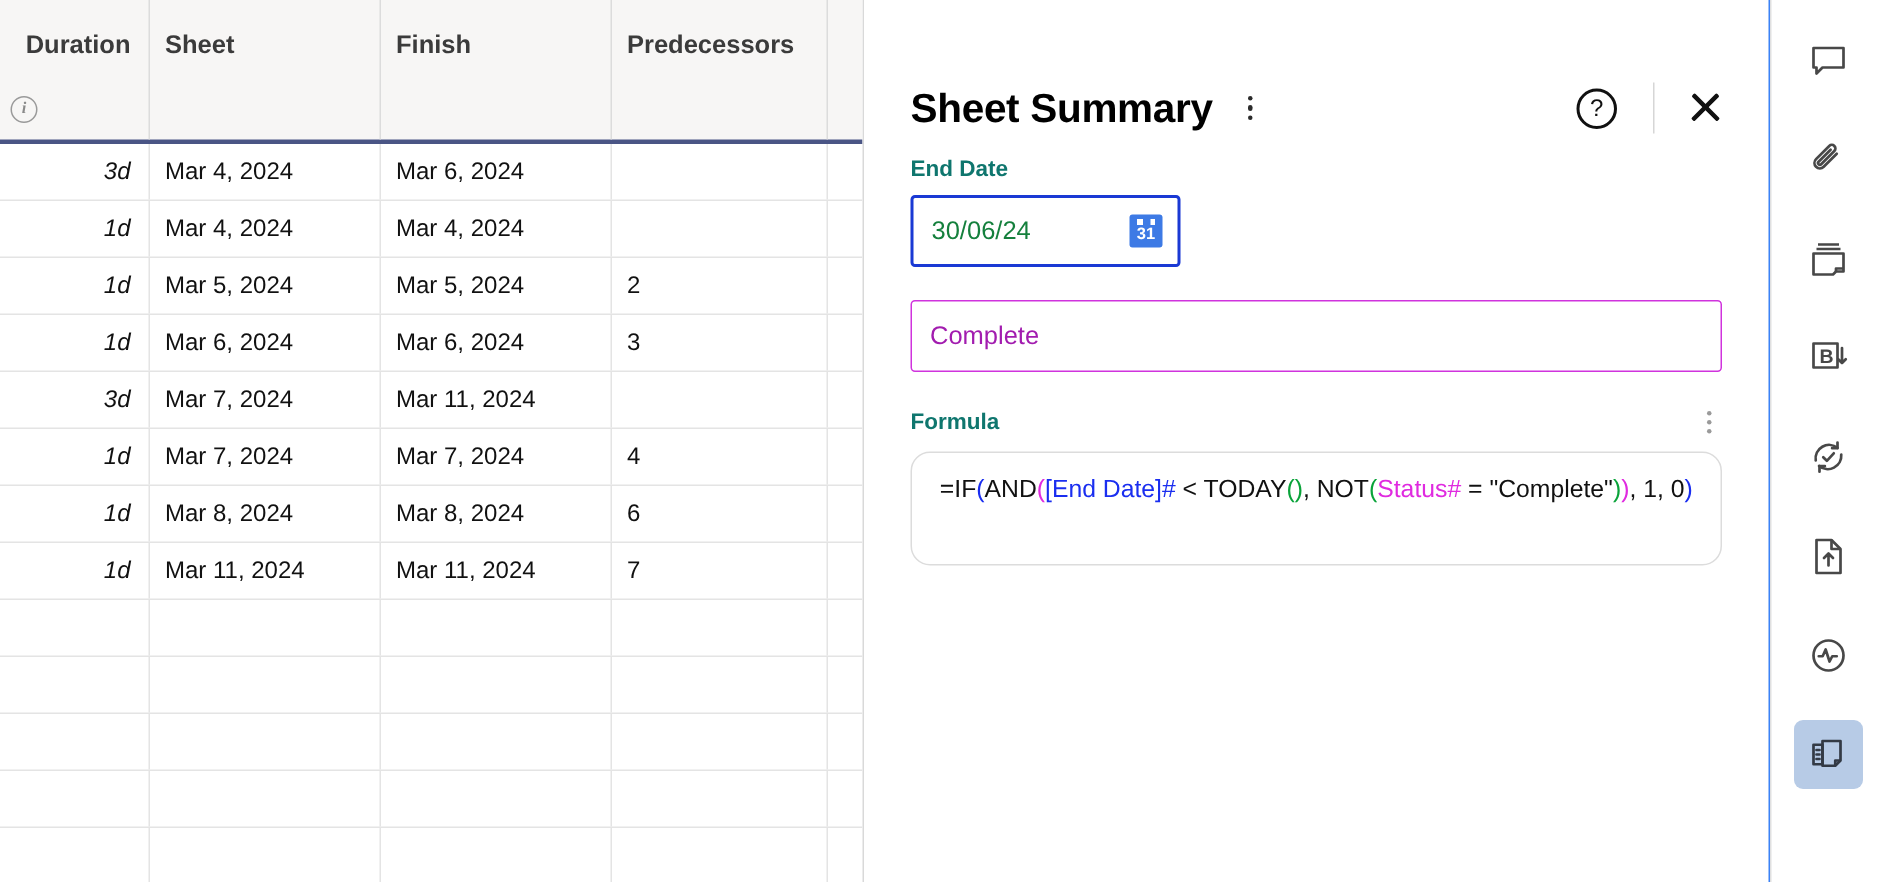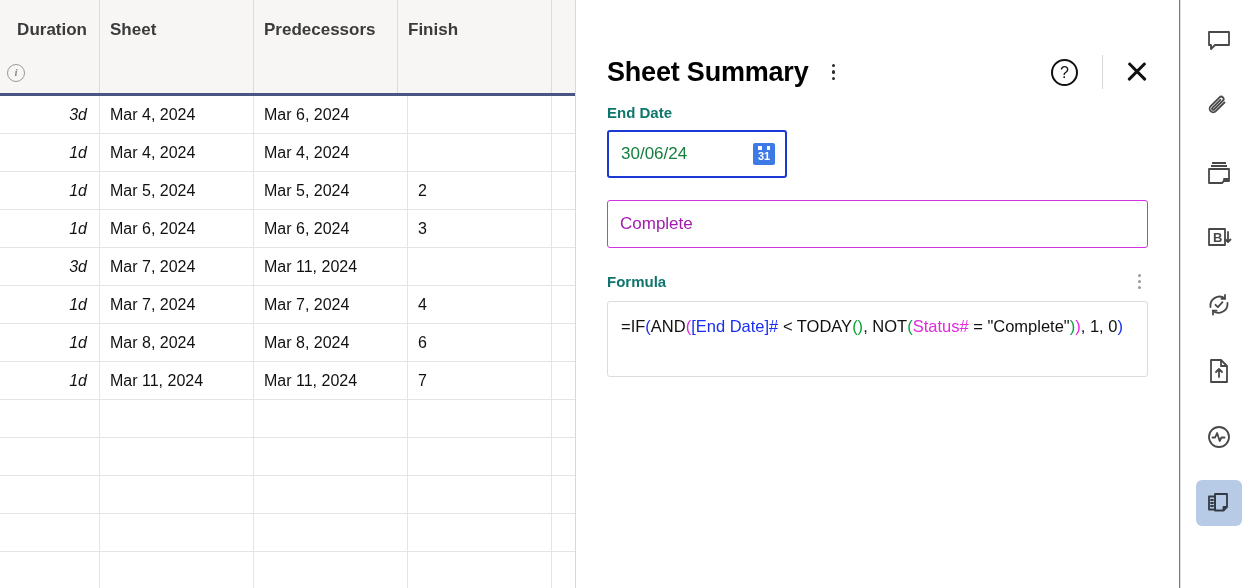"Predecessors" div.hcell { order: before "Finish" -> after "Finish" }
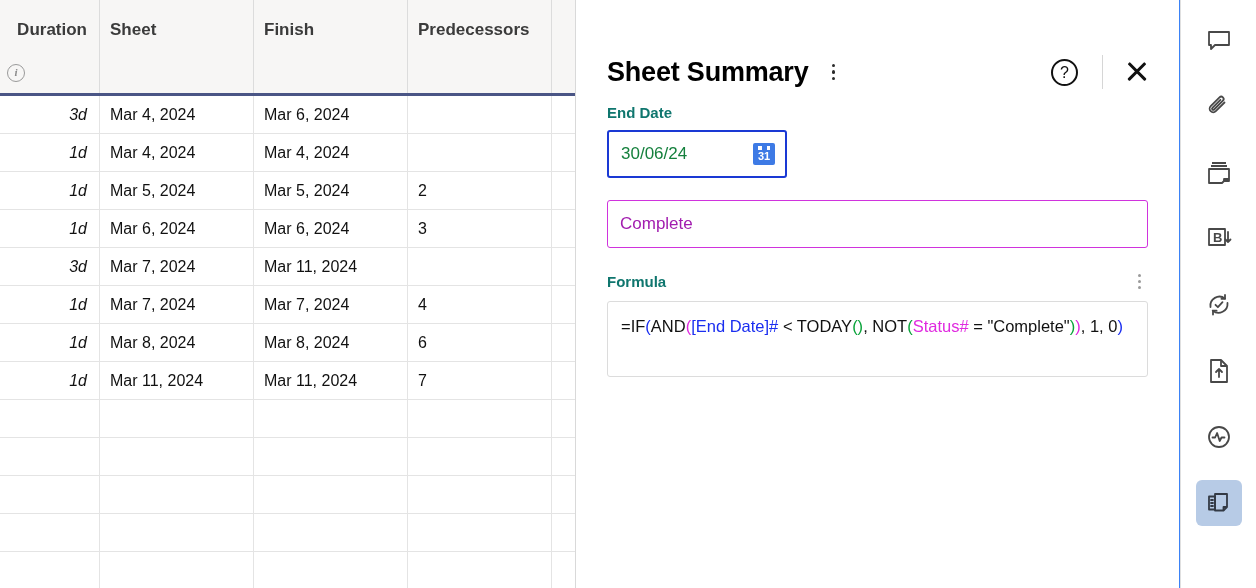"=IF(AND([End Date]# < TODAY()," .formula-box { border-radius: 3px -> 13px; text-align: none -> center }
